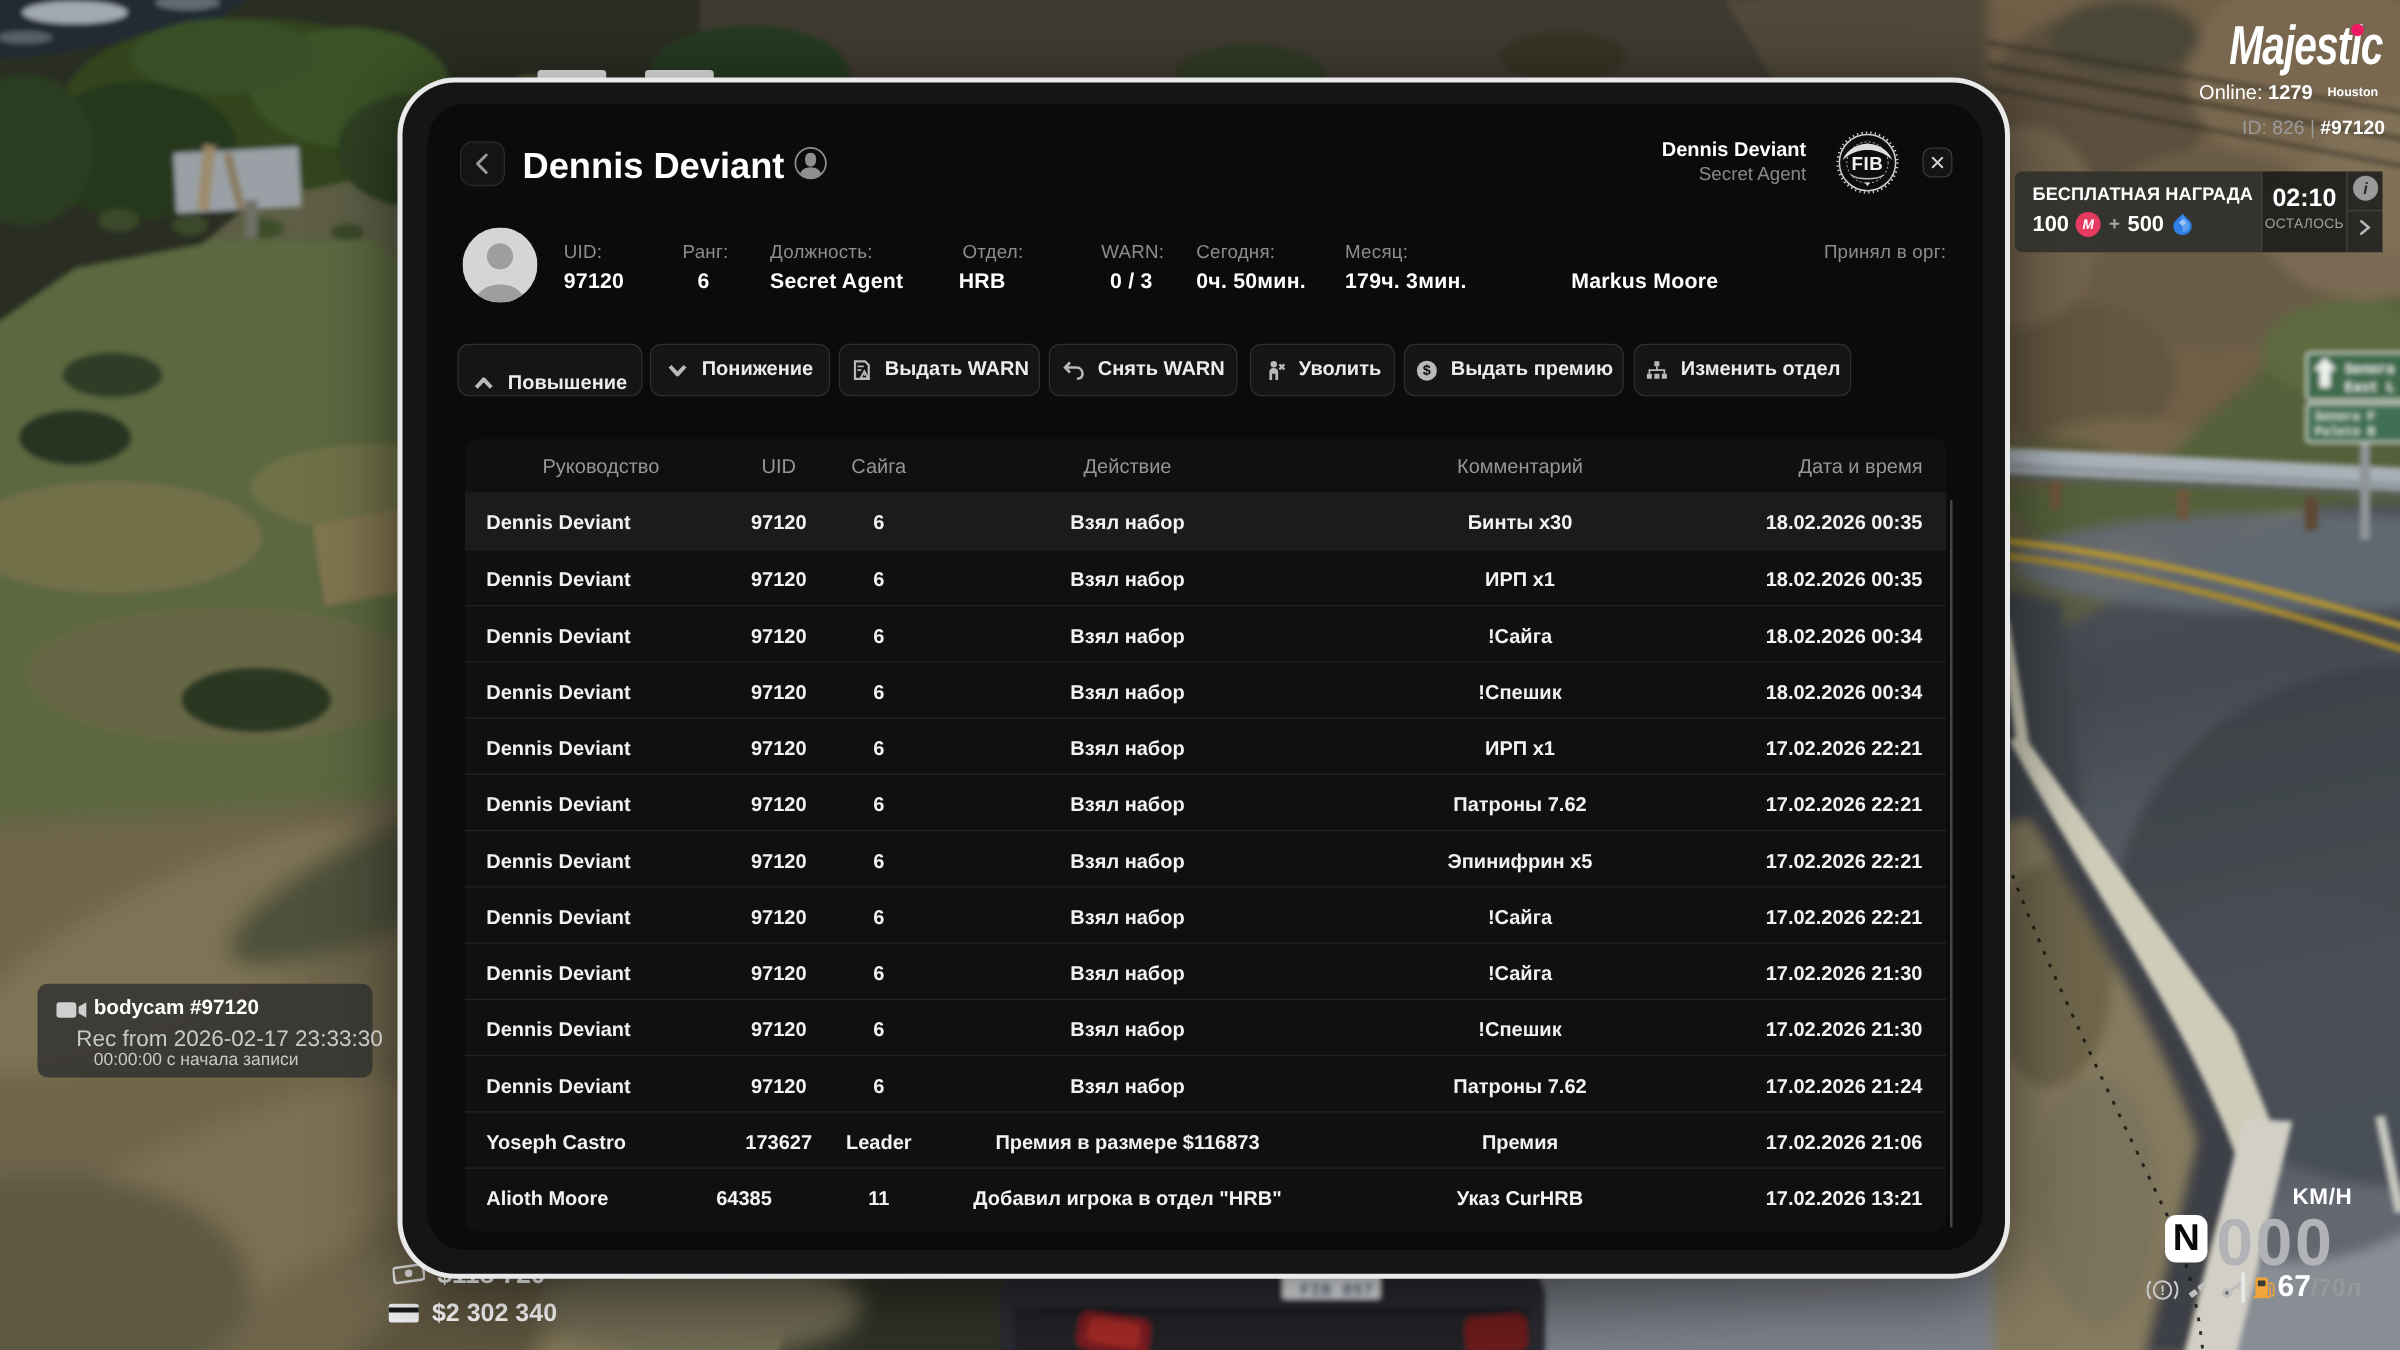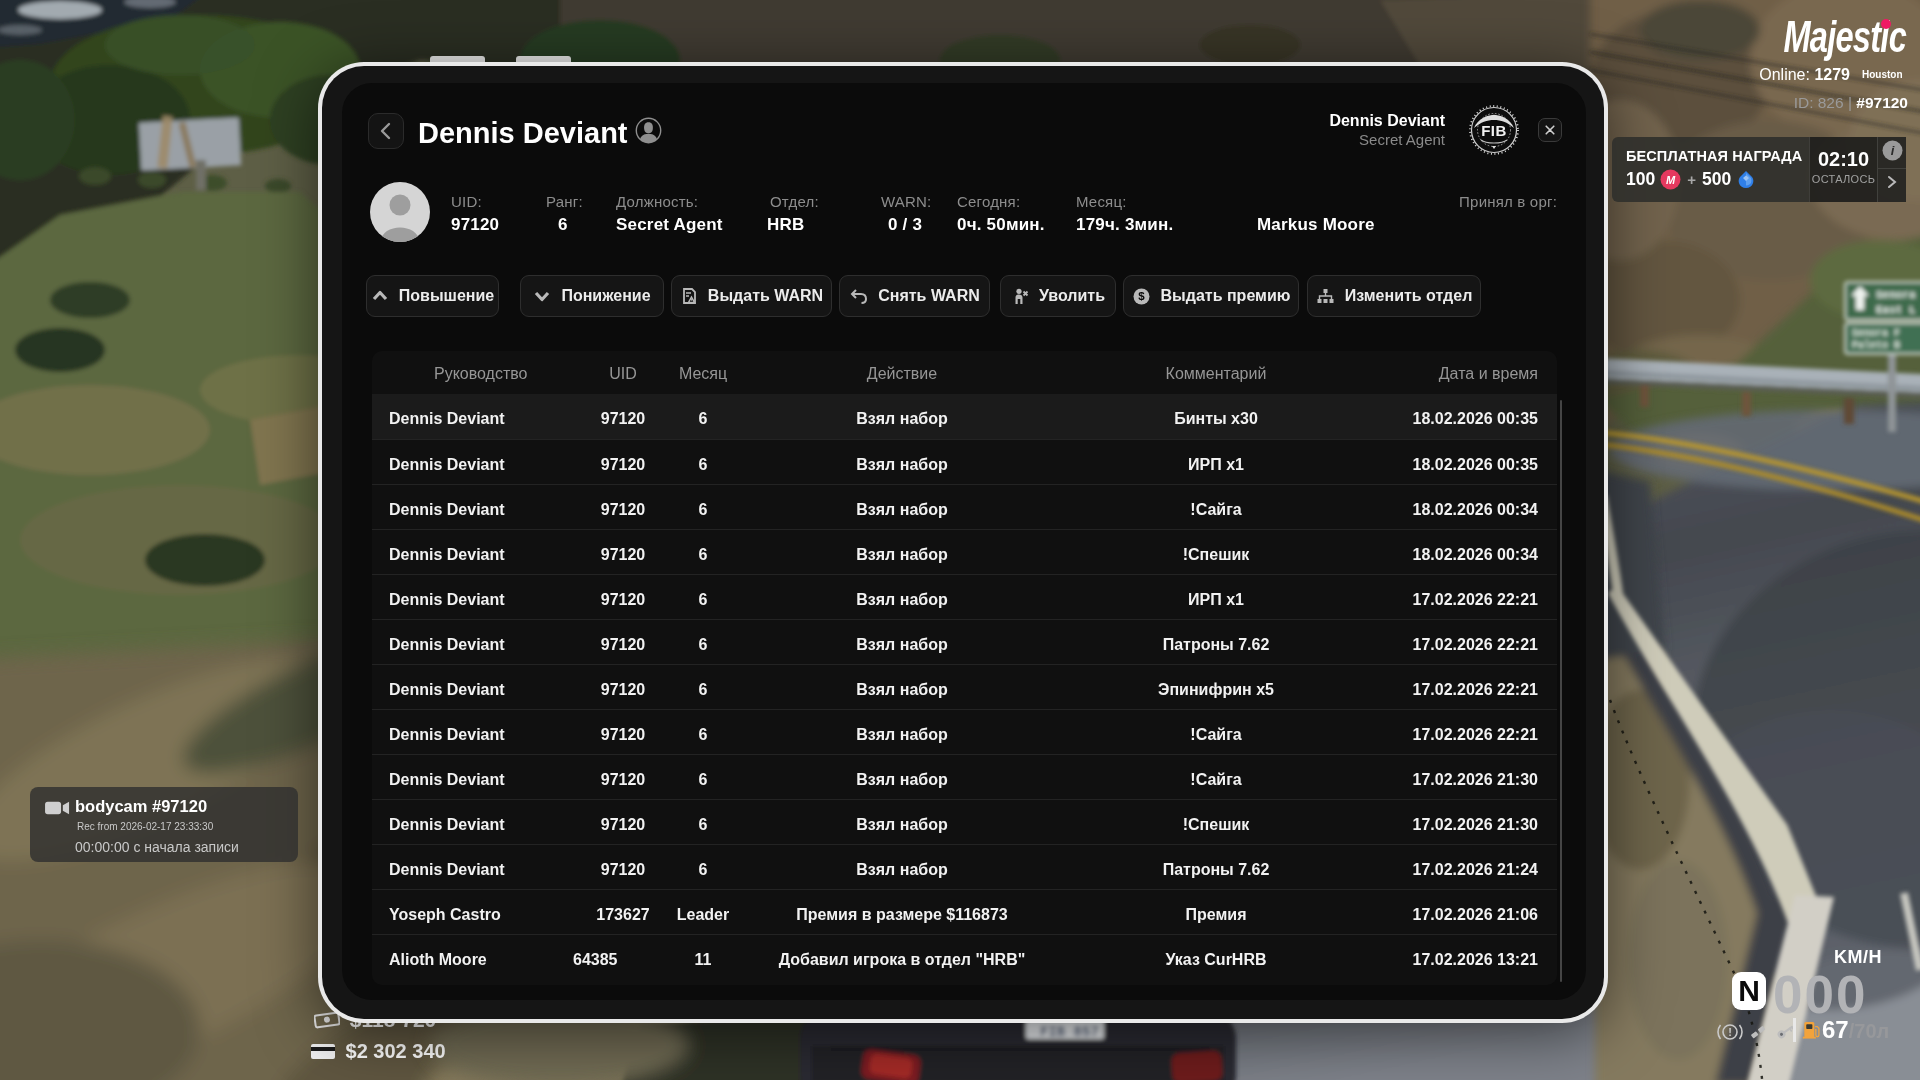"Повышение" div.btn { align-items: none -> flex-end; width: 133px -> 148px }
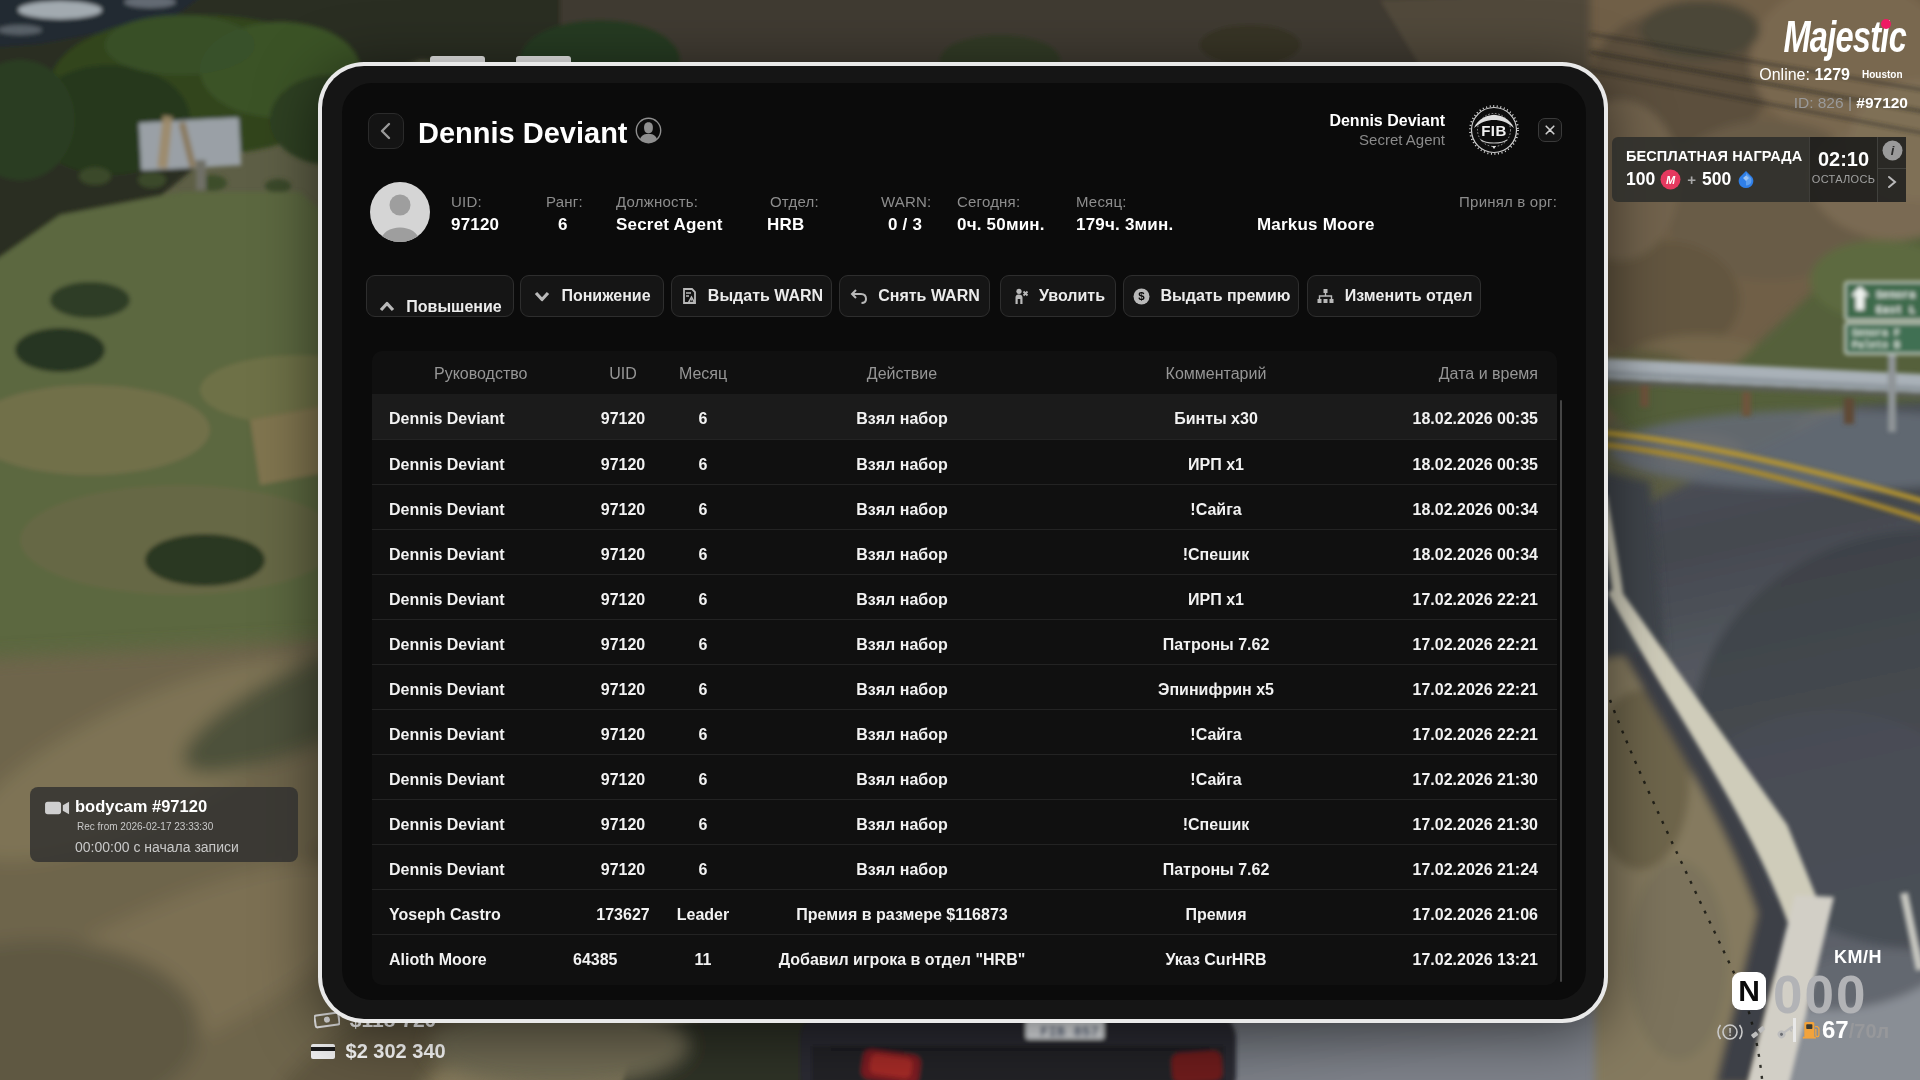"Месяц" div.abs { text: Месяц -> Сайга }
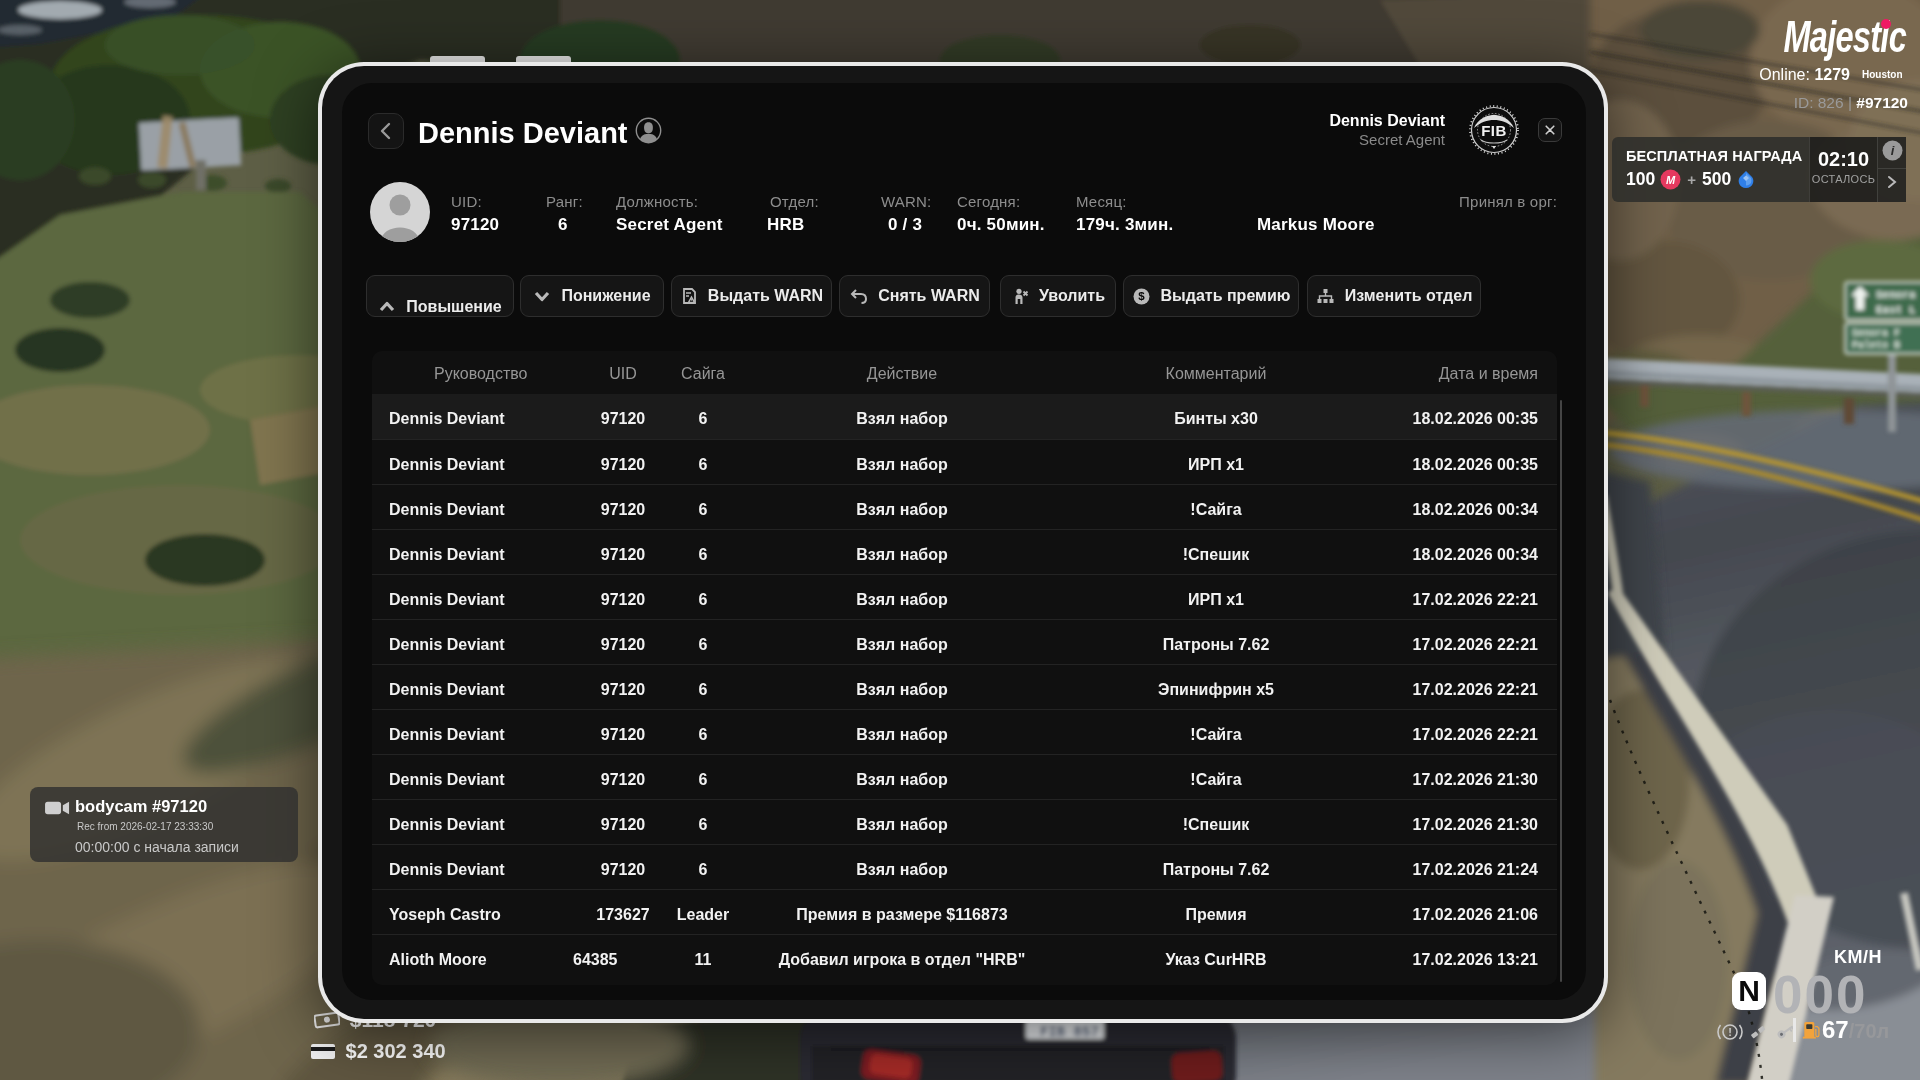"Rec from 2026-02-17 23:33:30" div.abs { font-size: 10px -> 18px; left: 47px -> 31px }
